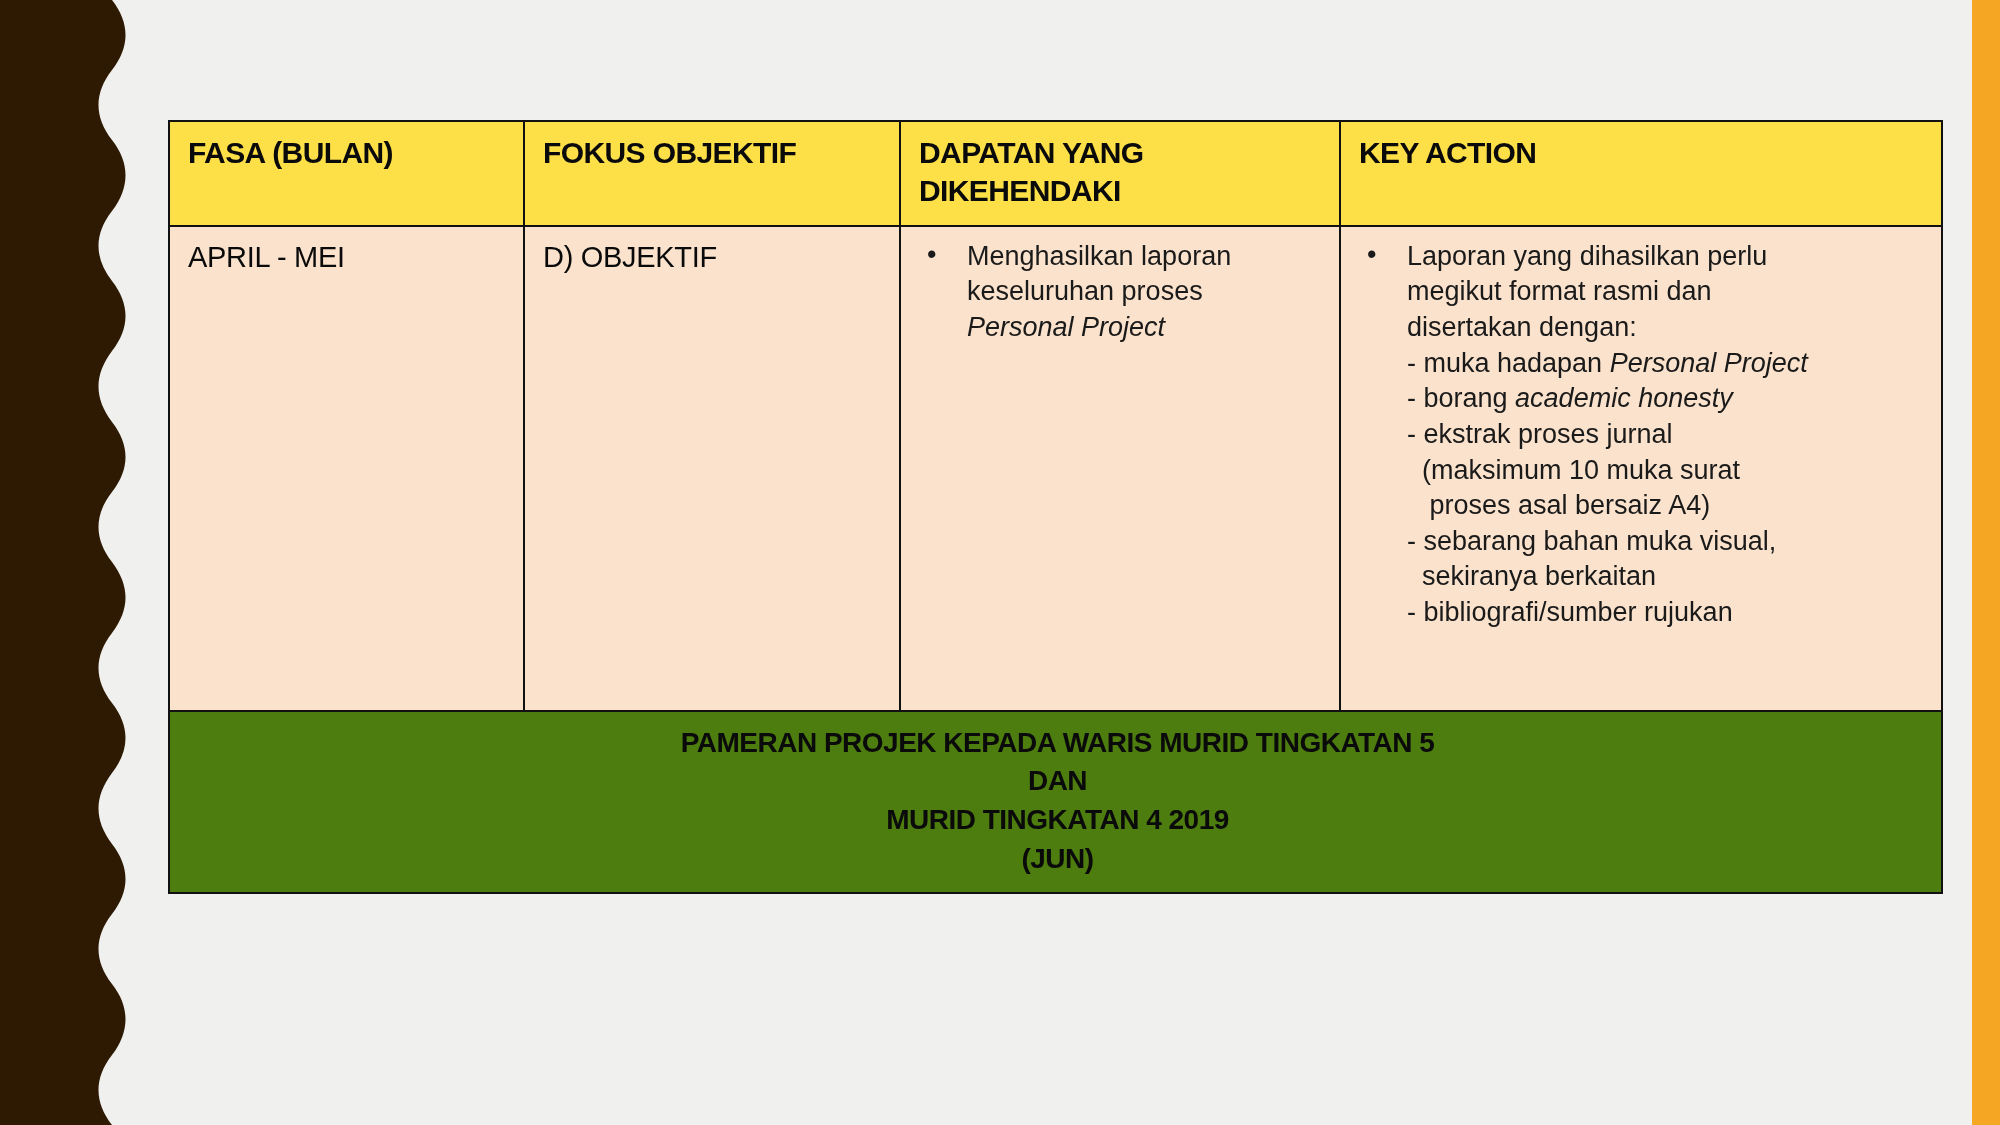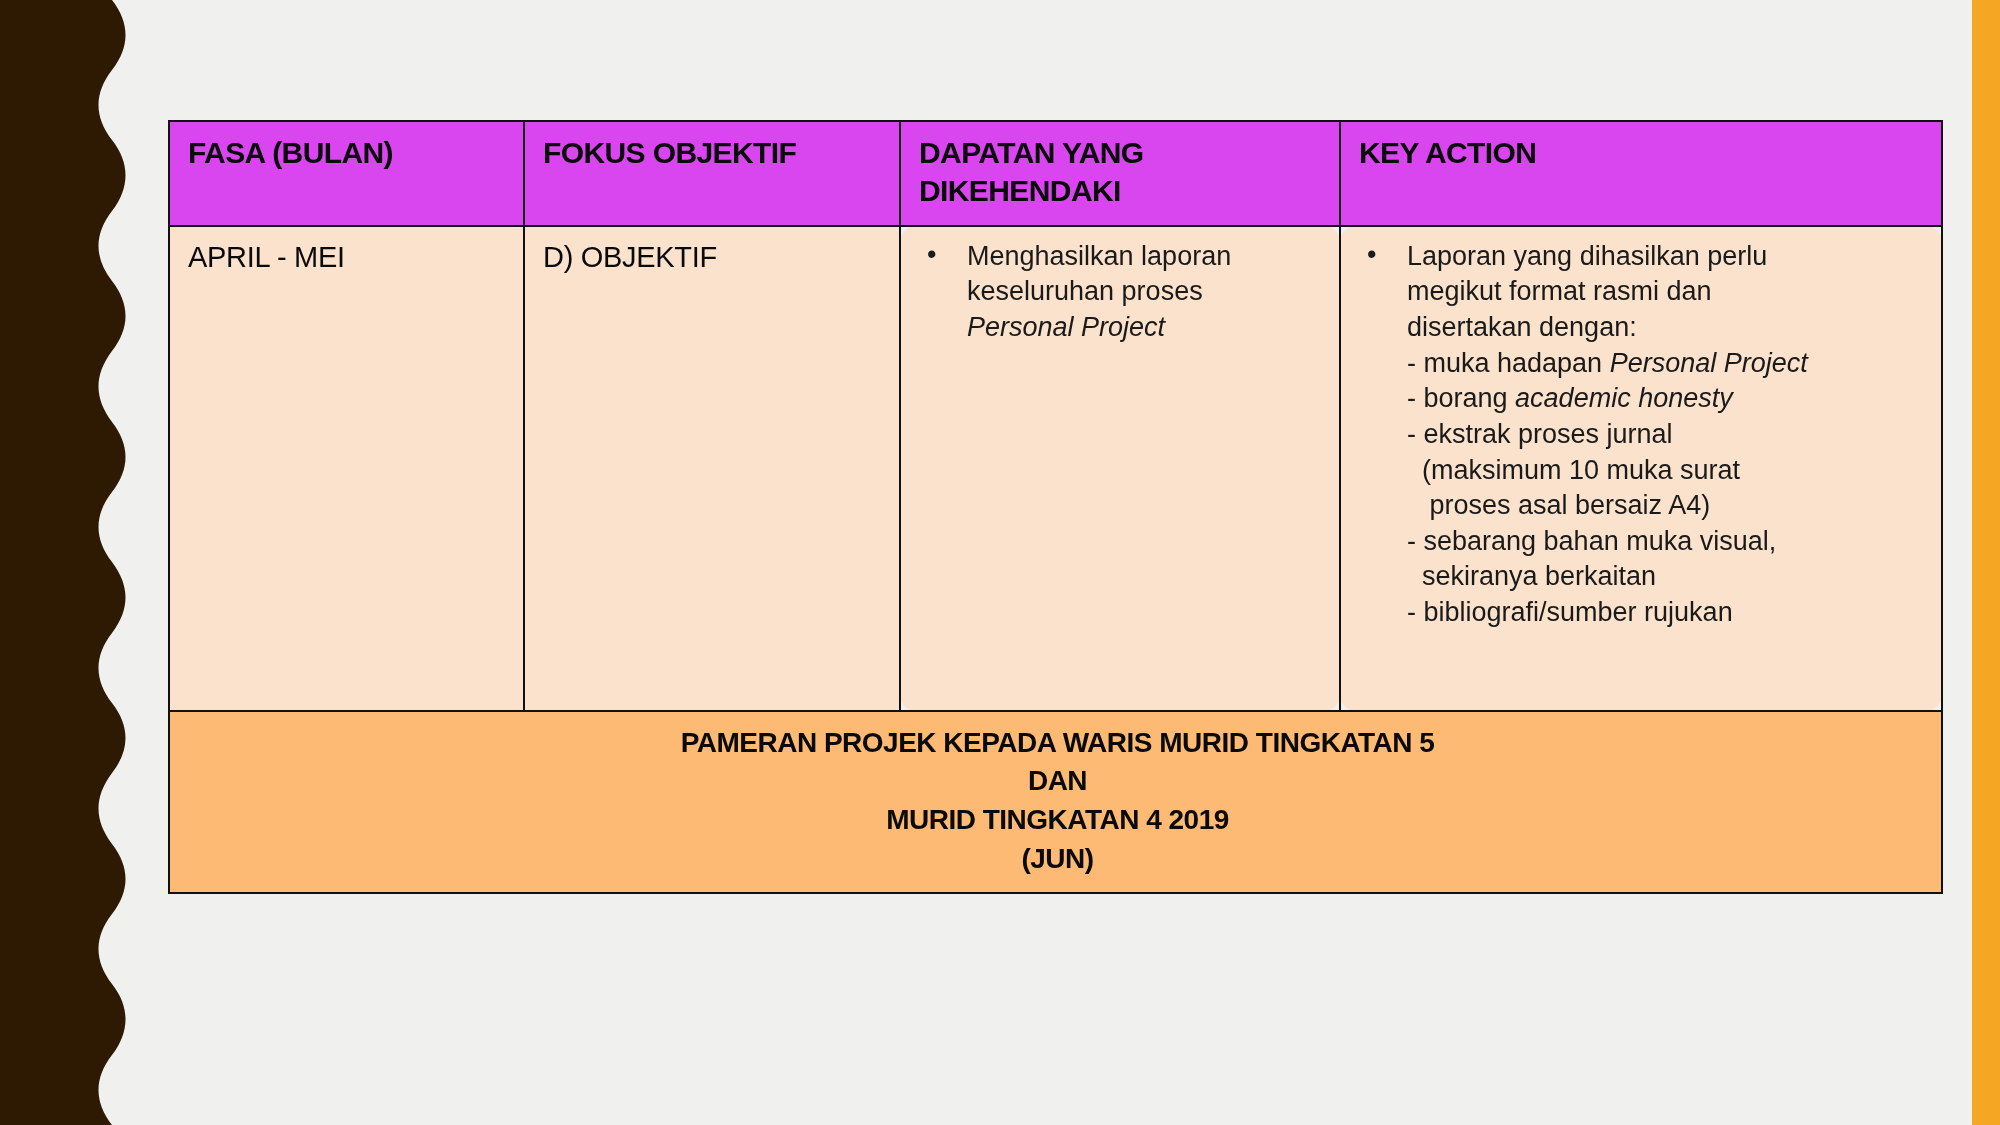"FASA (BULAN)" thead th { background: #d946ef -> #fde047 }
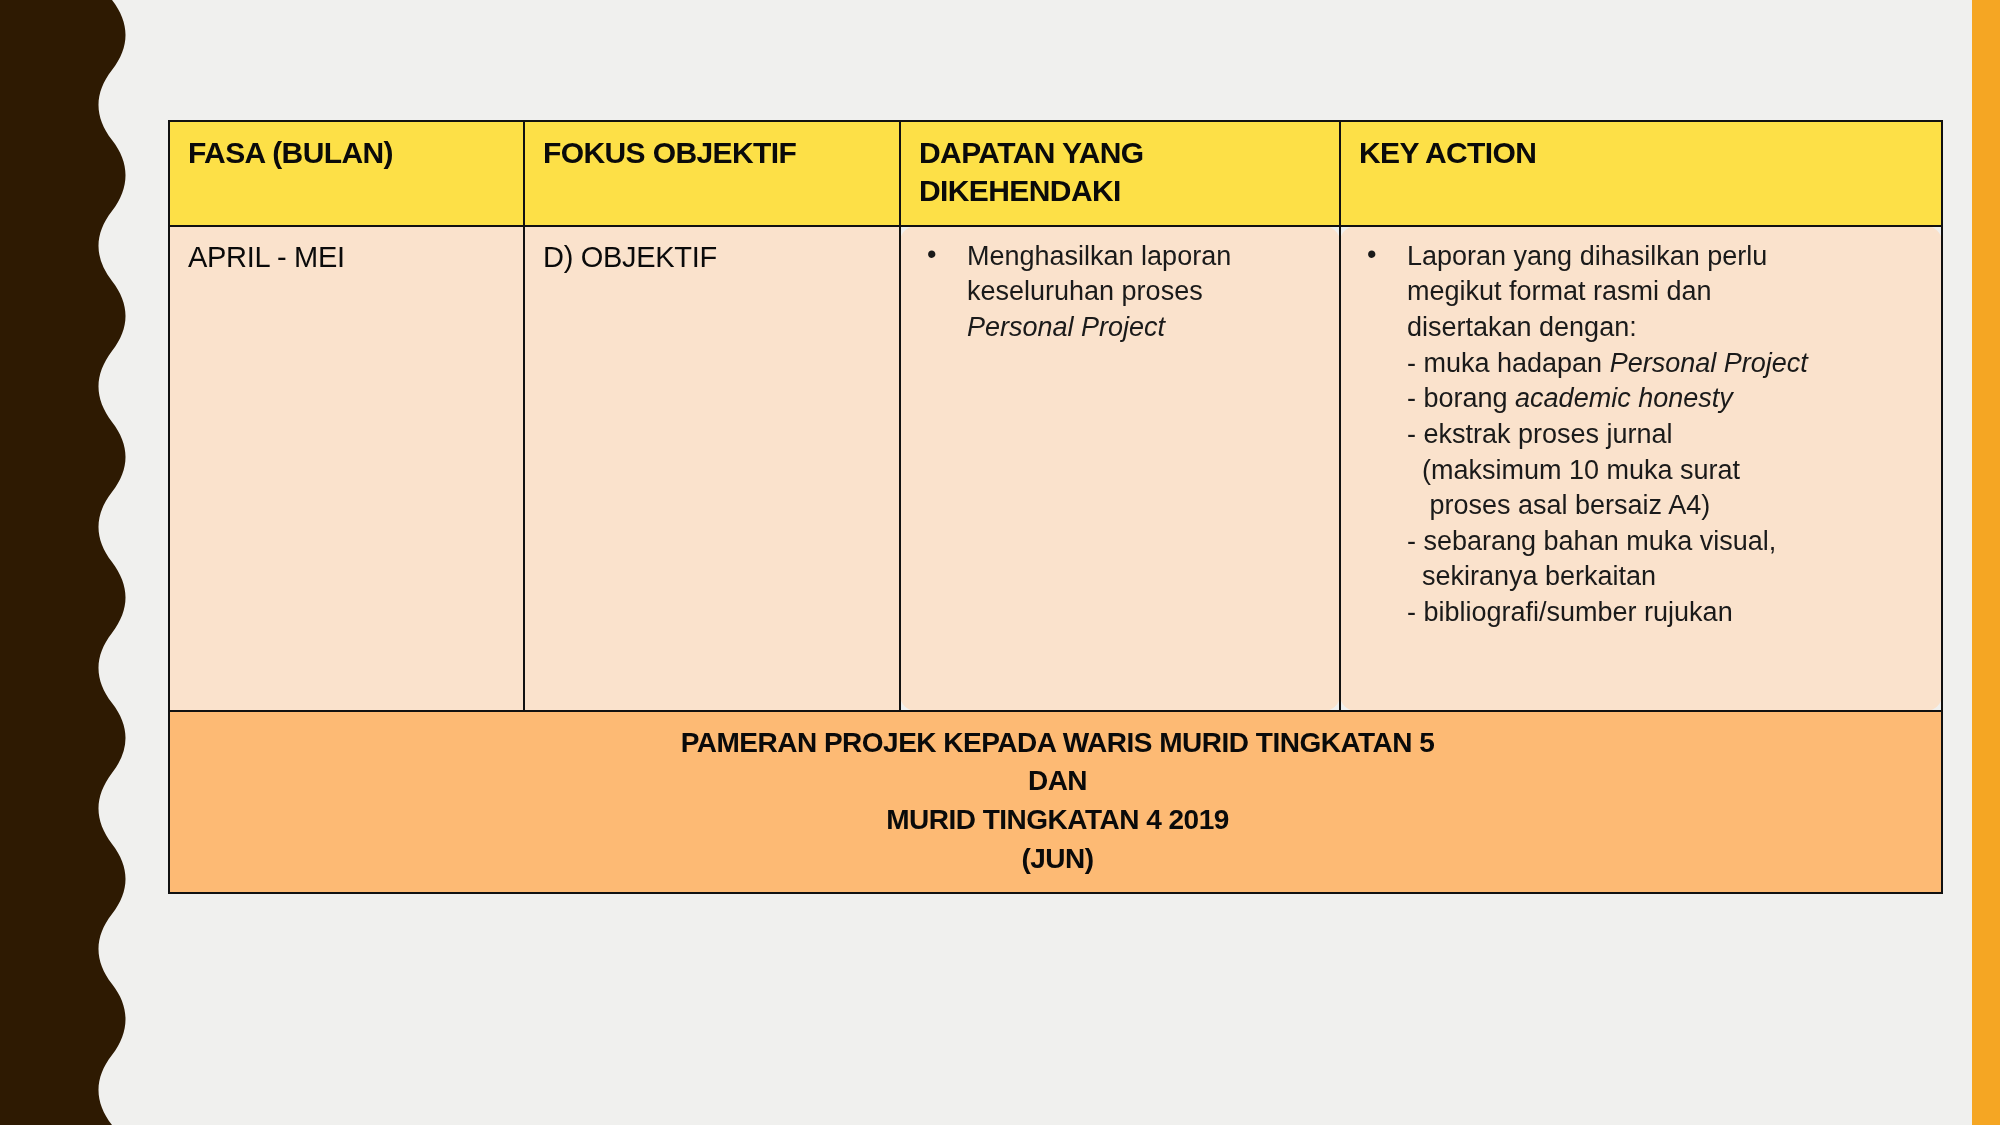"Menghasilkan laporan" td.list-cell { border-radius: 16px -> none }
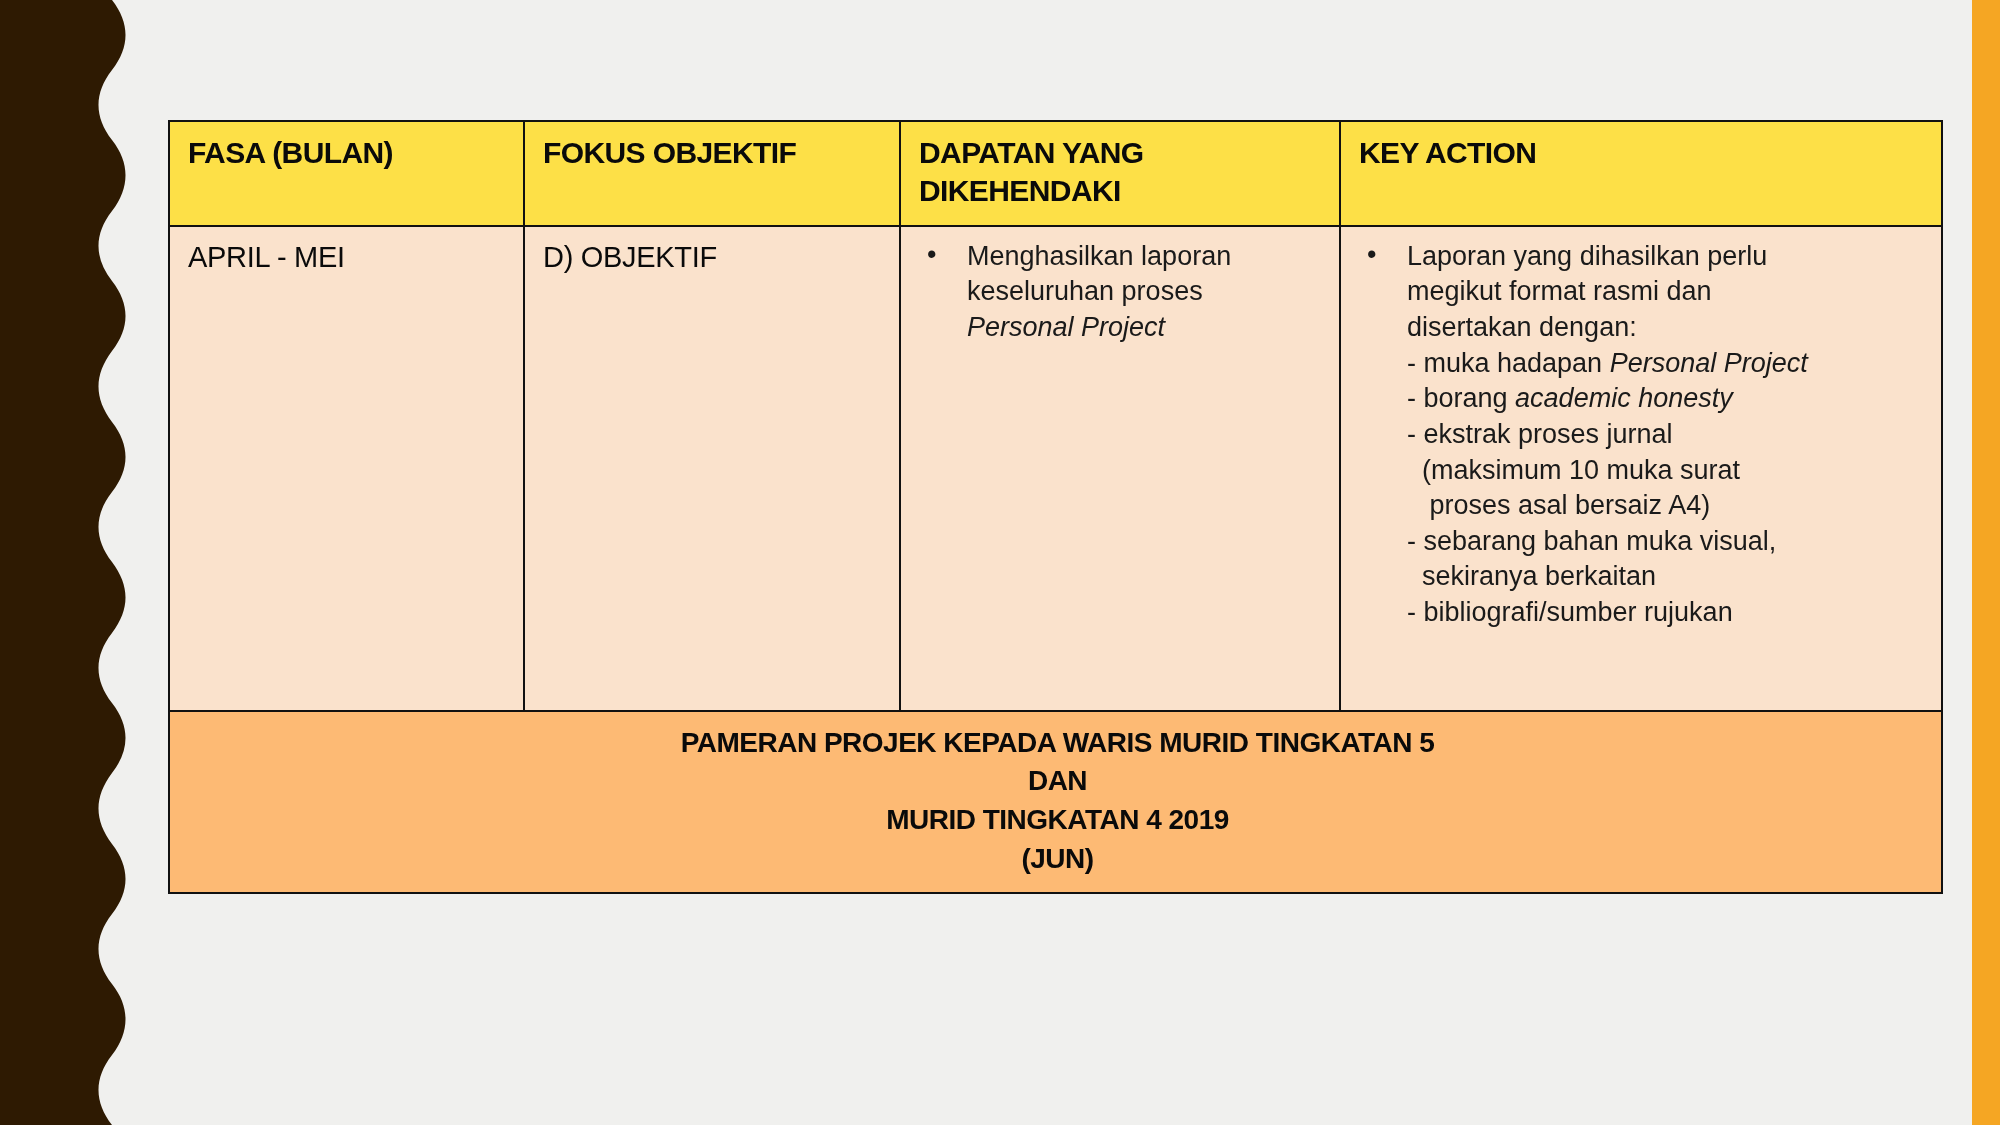"PAMERAN PROJEK KEPADA WARIS MURID" td.footer-cell { background: #fdba74 -> #4d7c0f }
